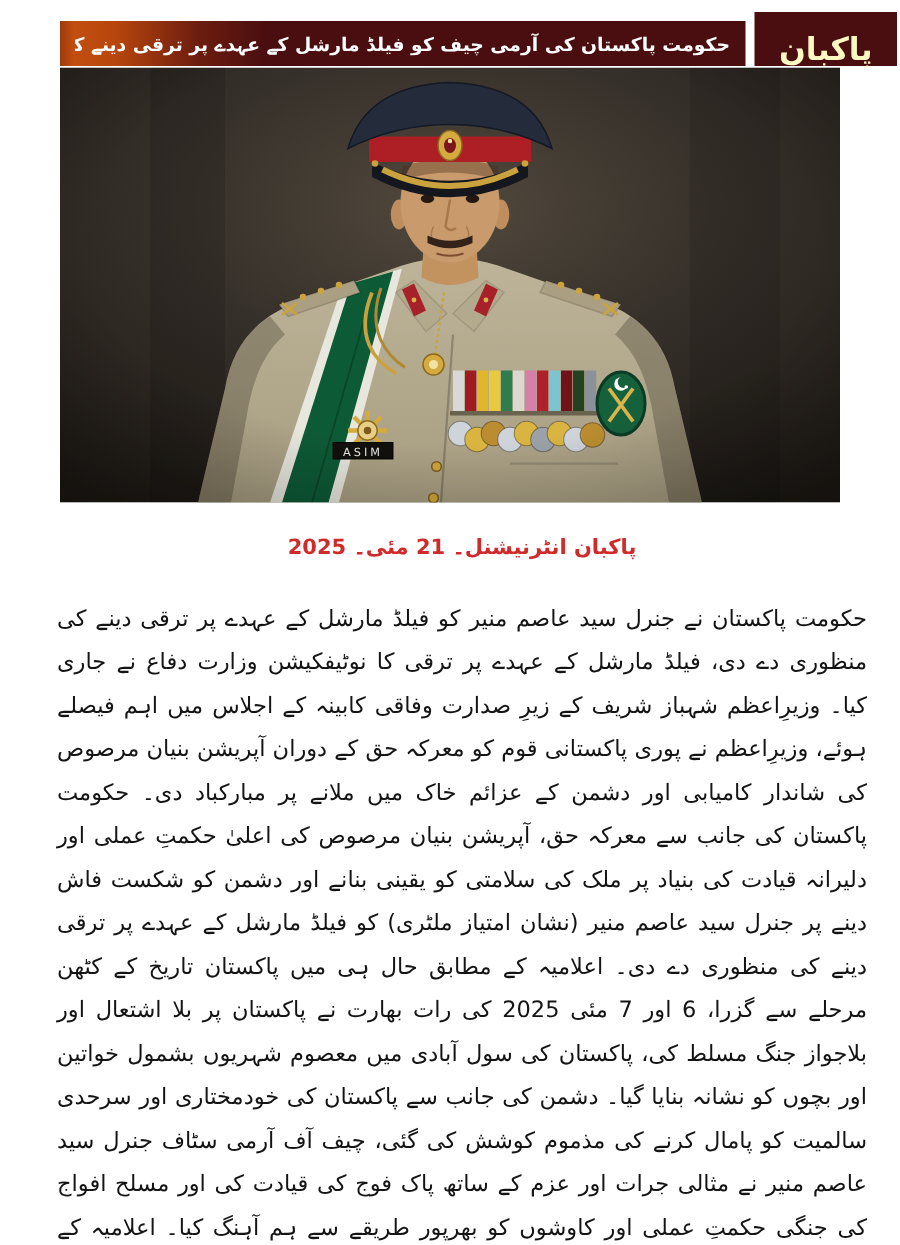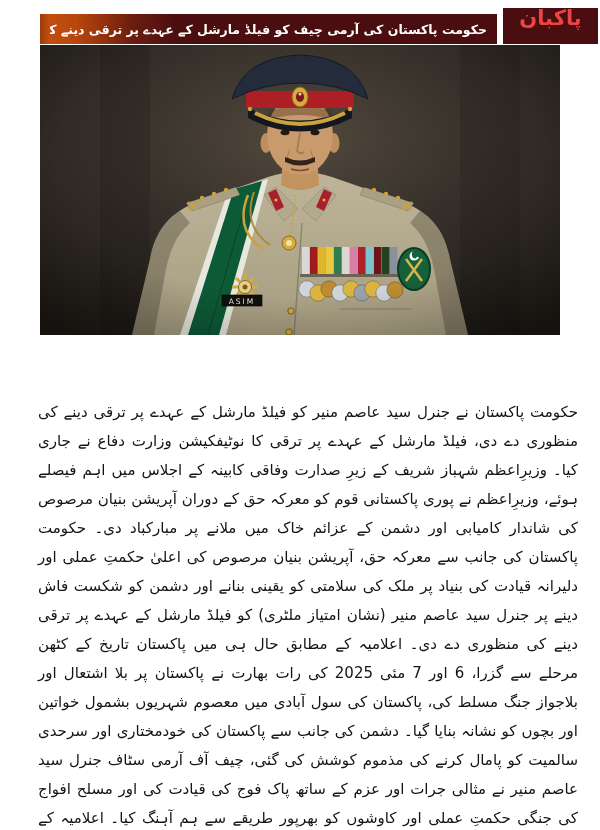"پاکبان" .logo-box { align-items: flex-start -> flex-end; color: #ef4444 -> #fef9c3 }
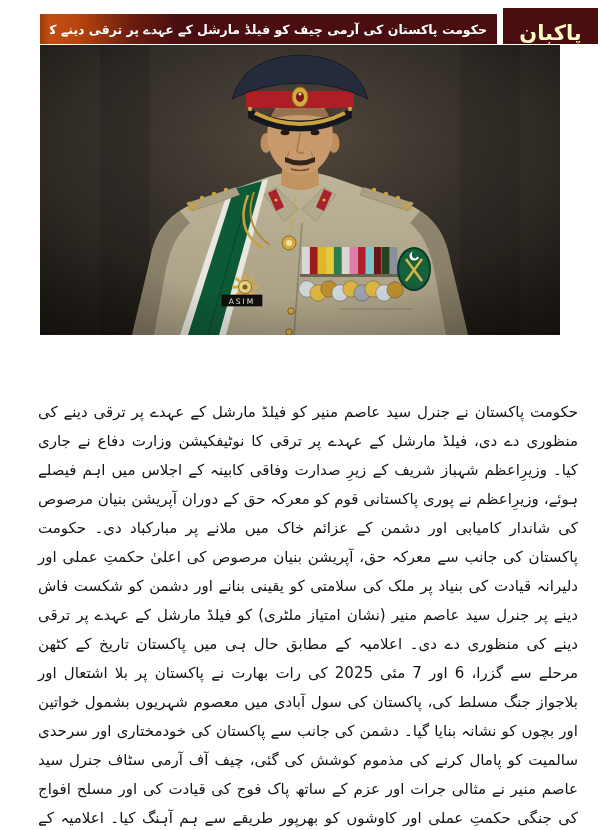"پاکبان انٹرنیشنل۔ 21 مئی۔ 2025" div.dateline { html: none -> <div>پاکبان انٹرنیشنل۔ 21 مئی۔ 2025</div> }
